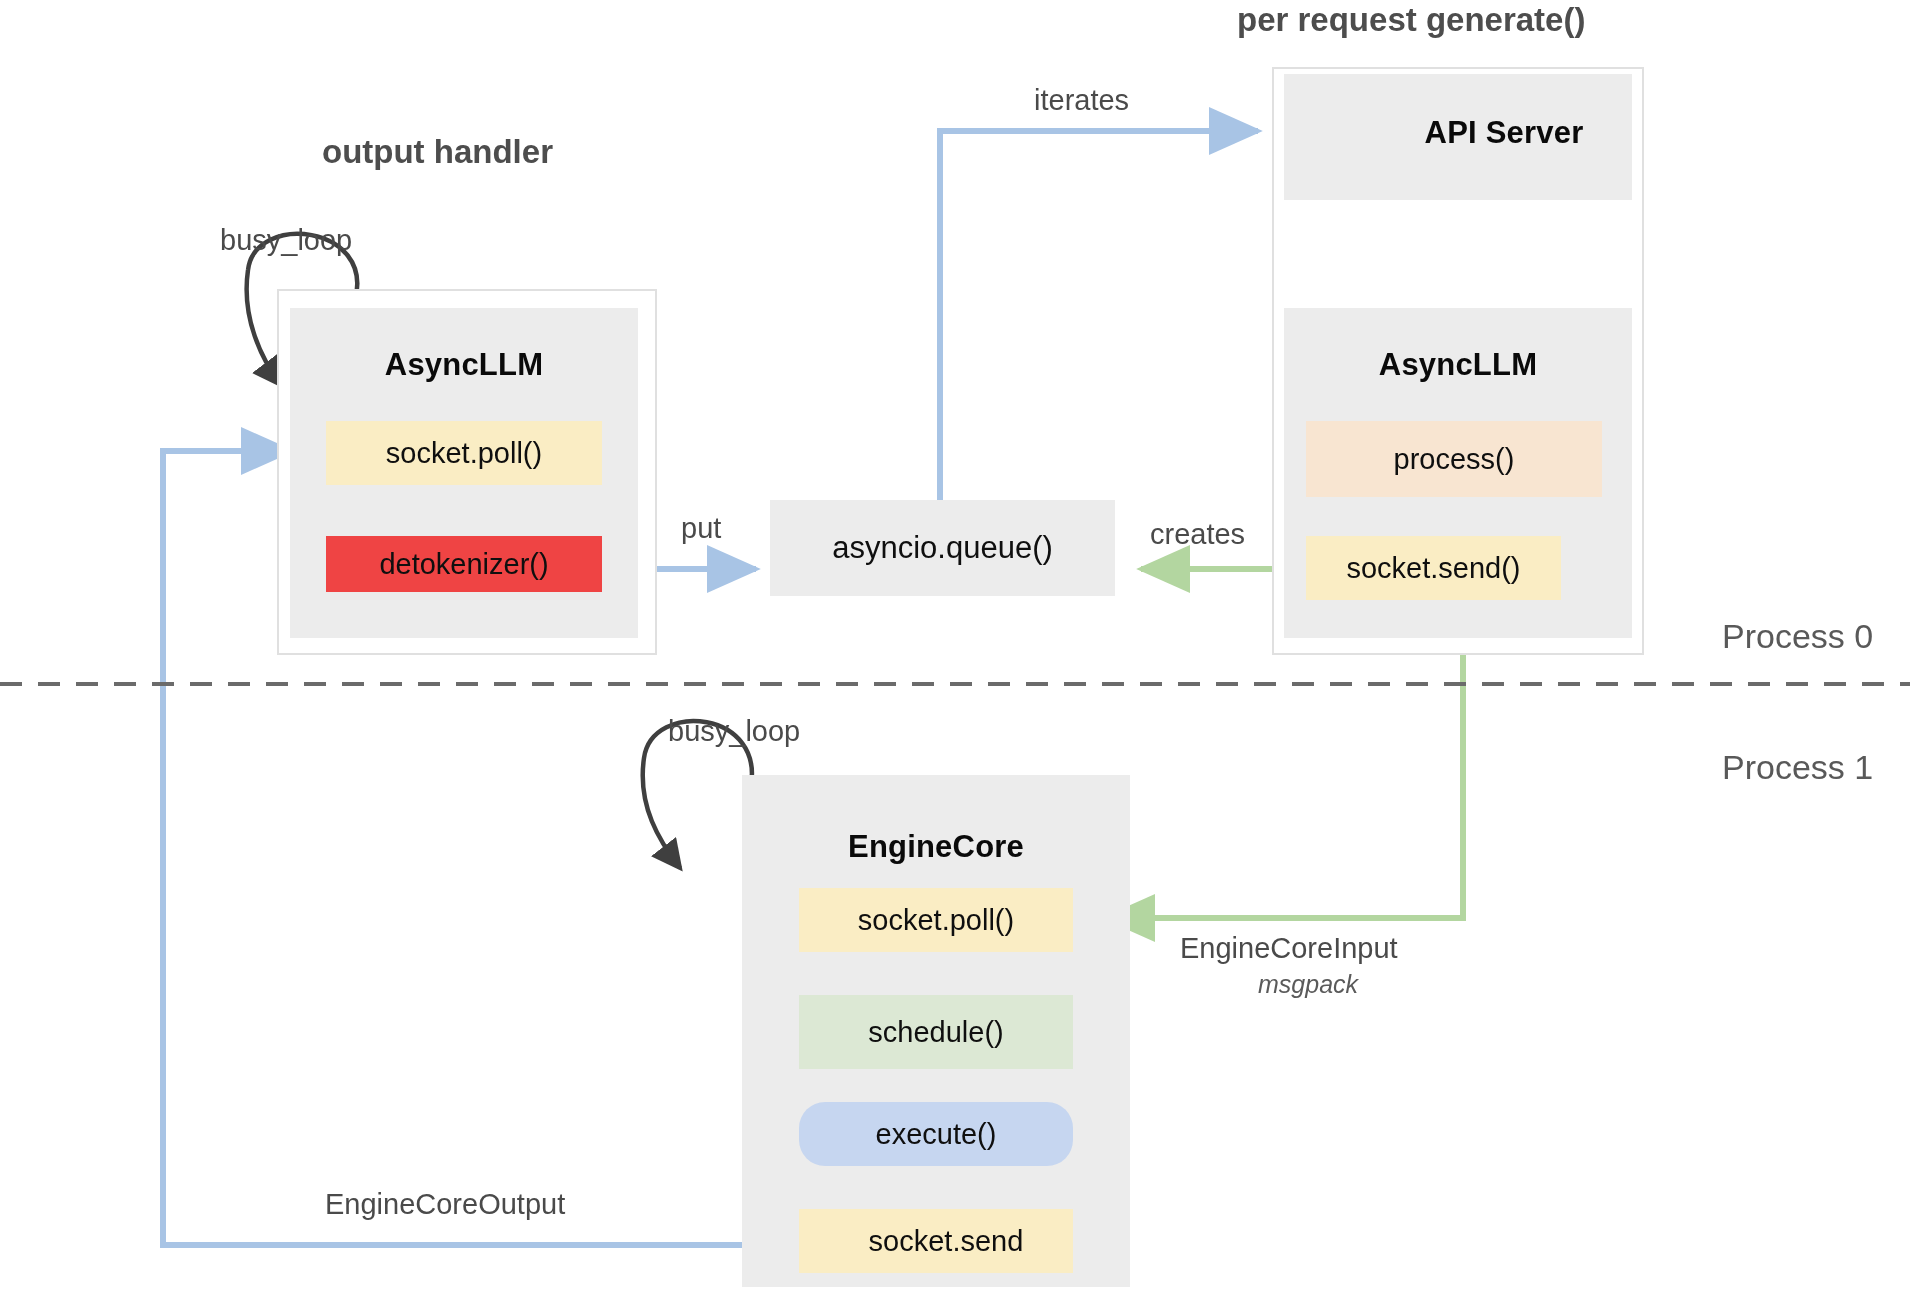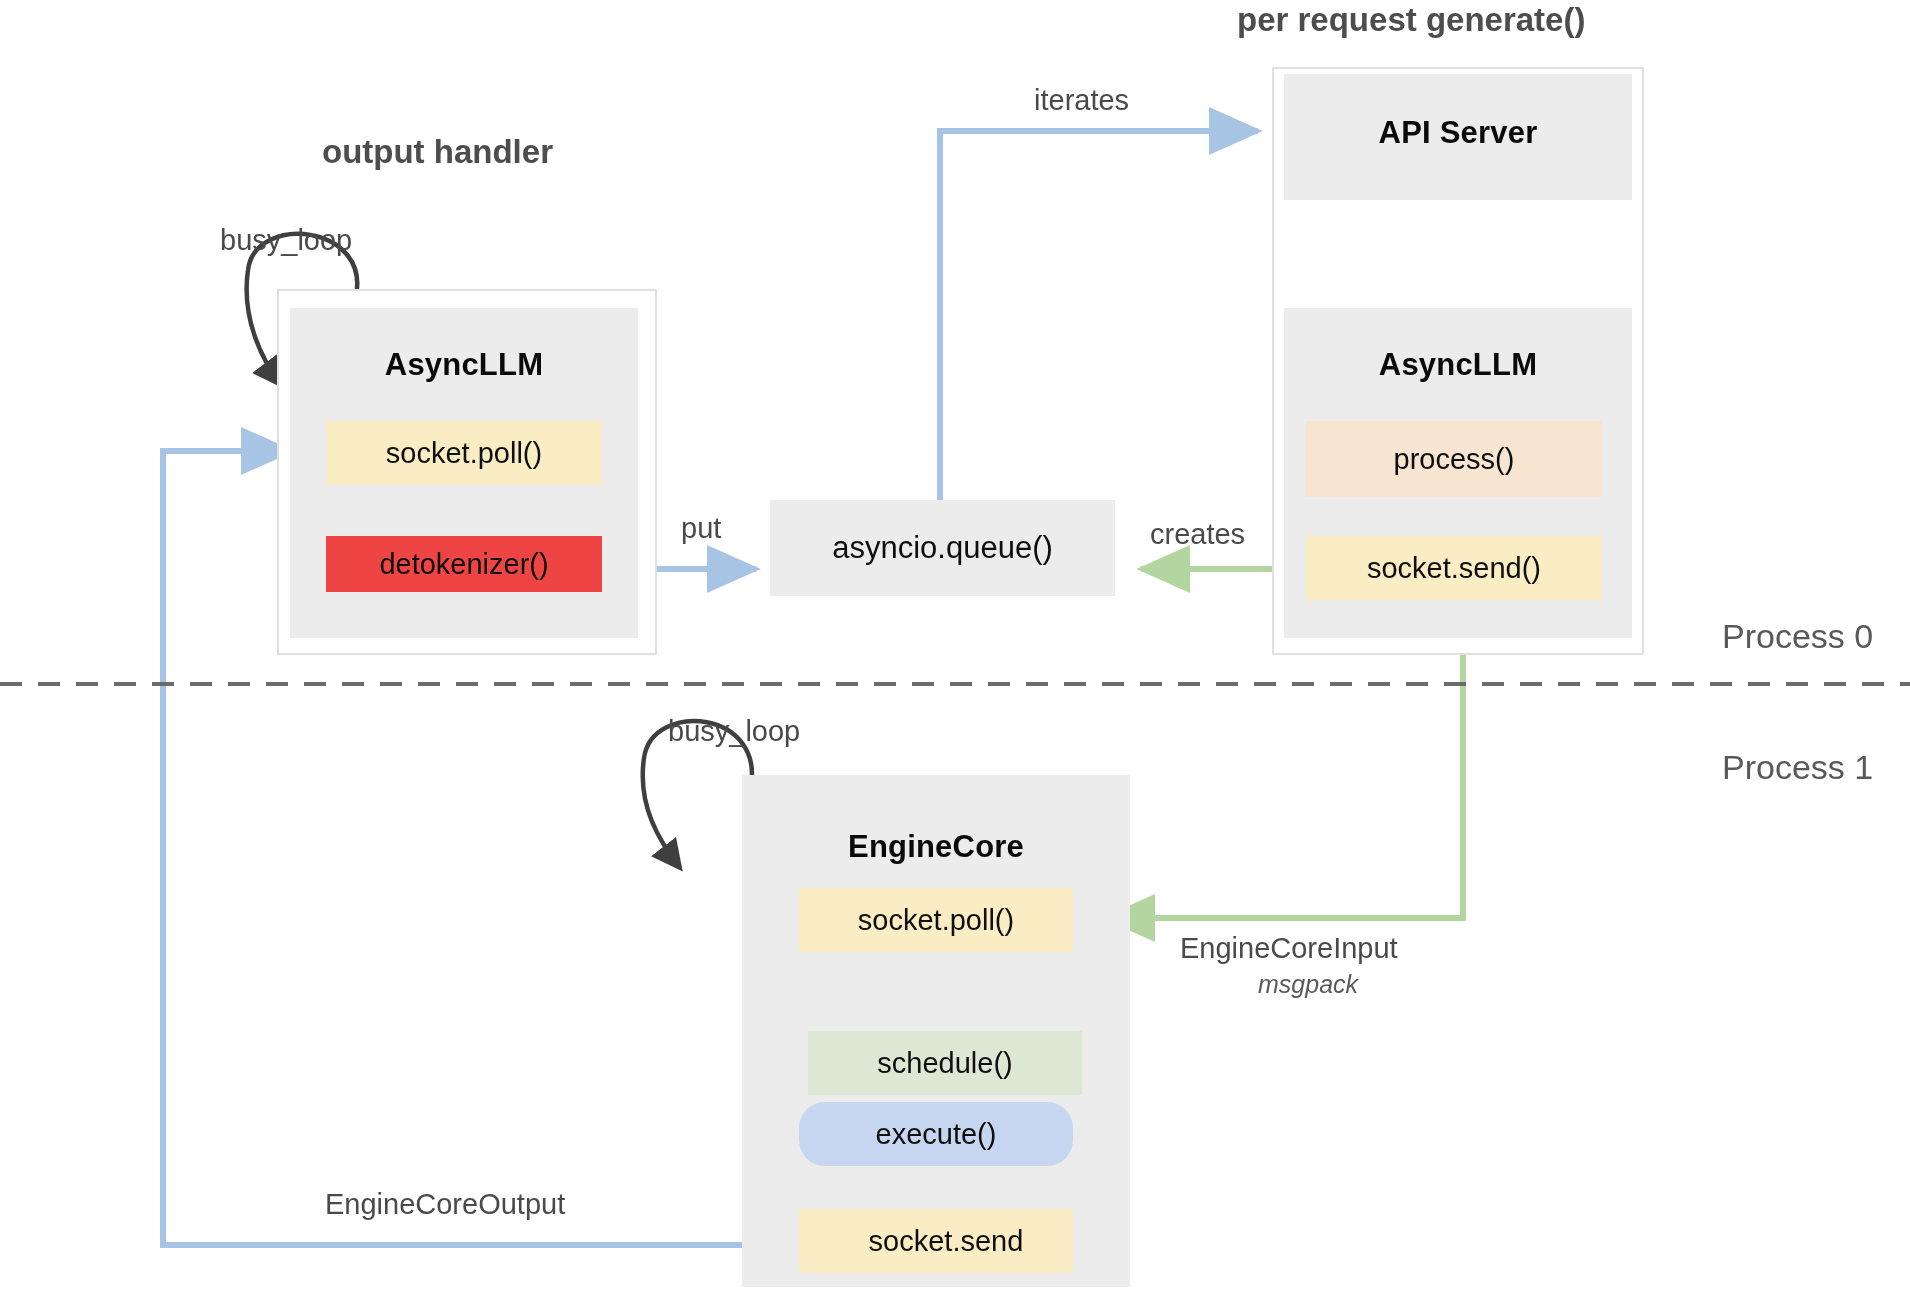"API Server" div.module-title { margin-left: none -> 46px }
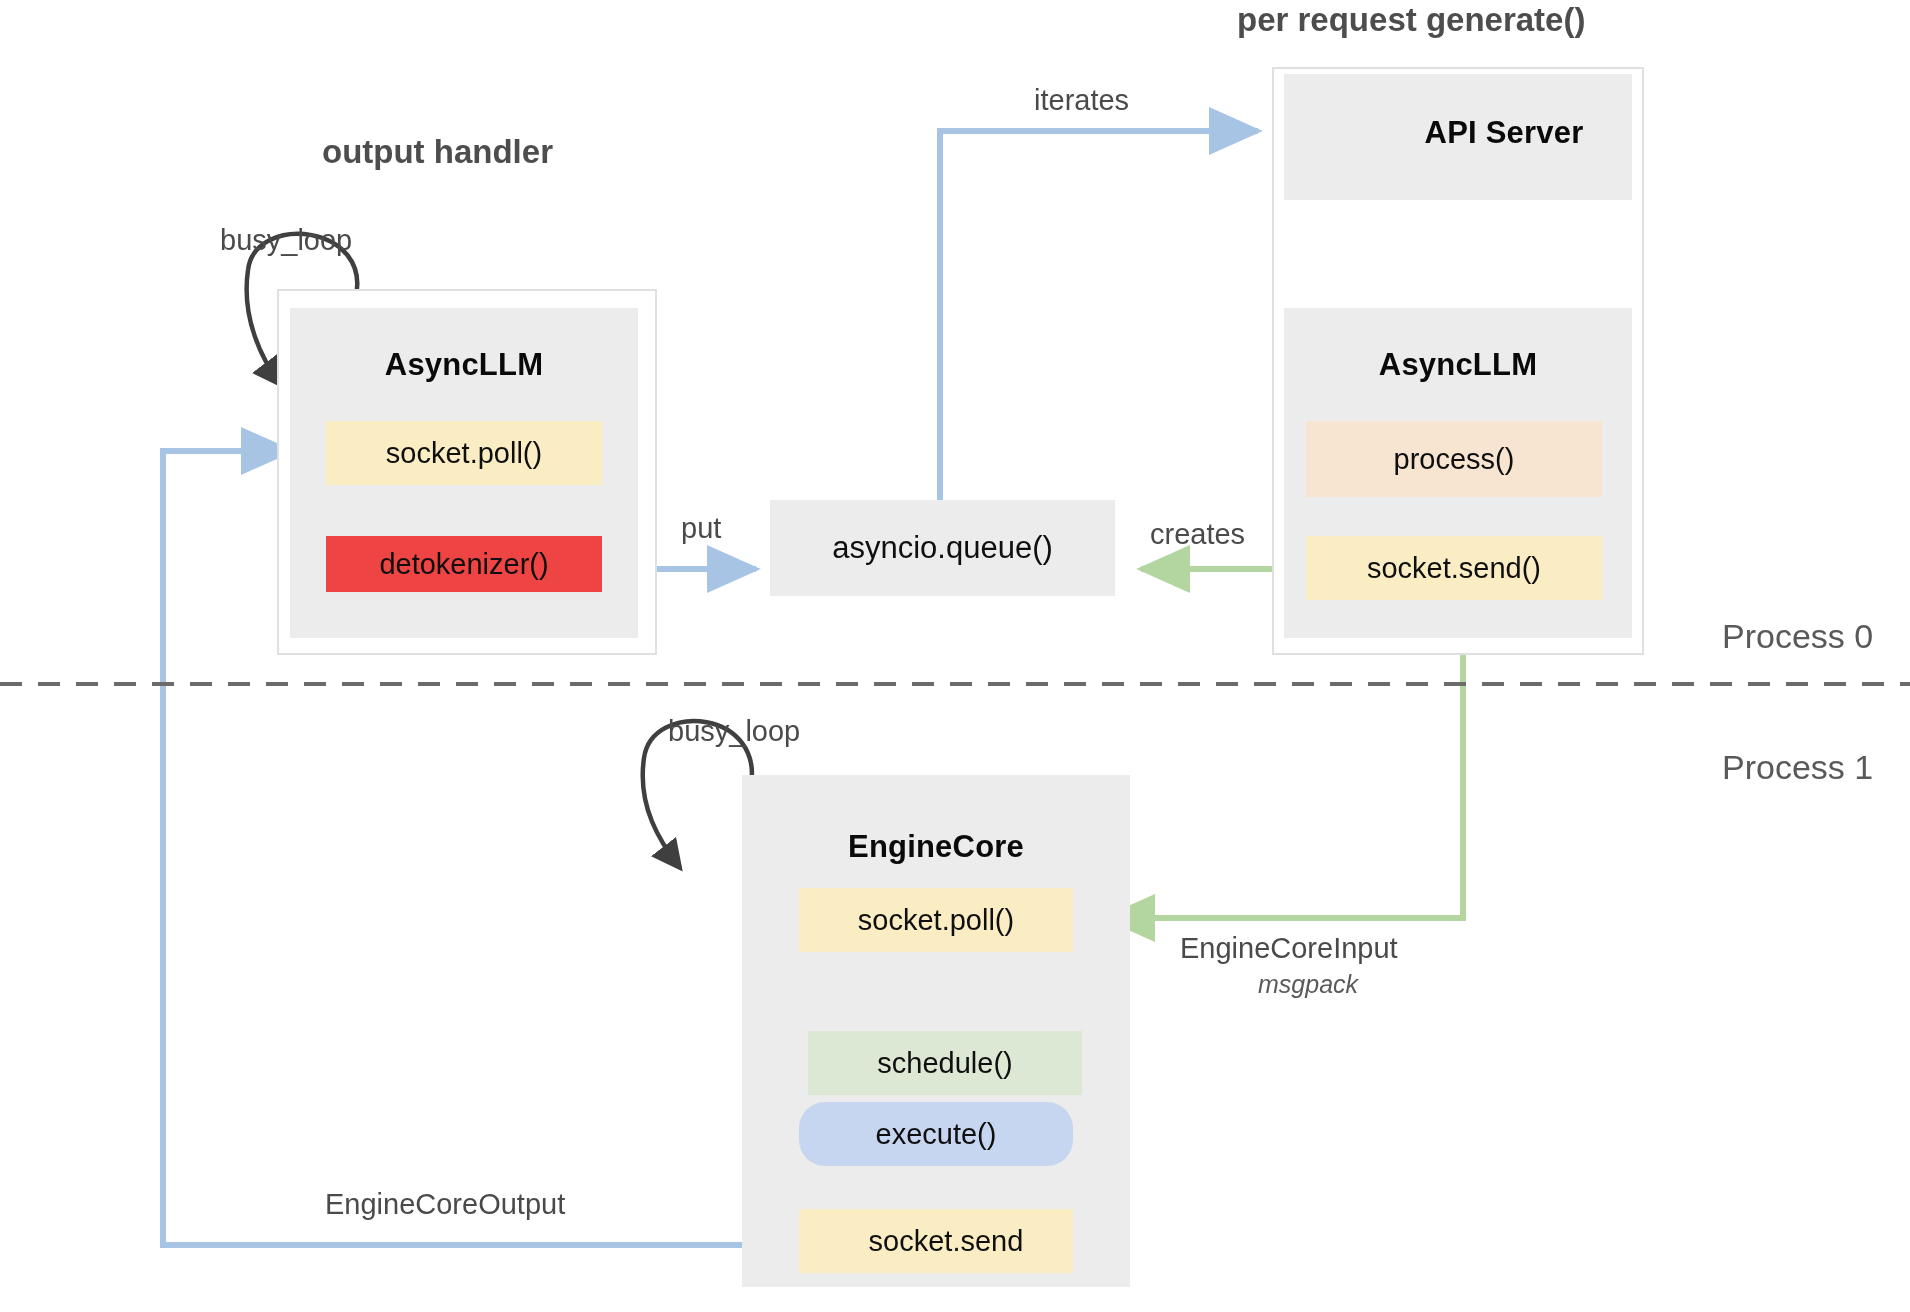"socket.send()" div.slot { width: 296px -> 255px }
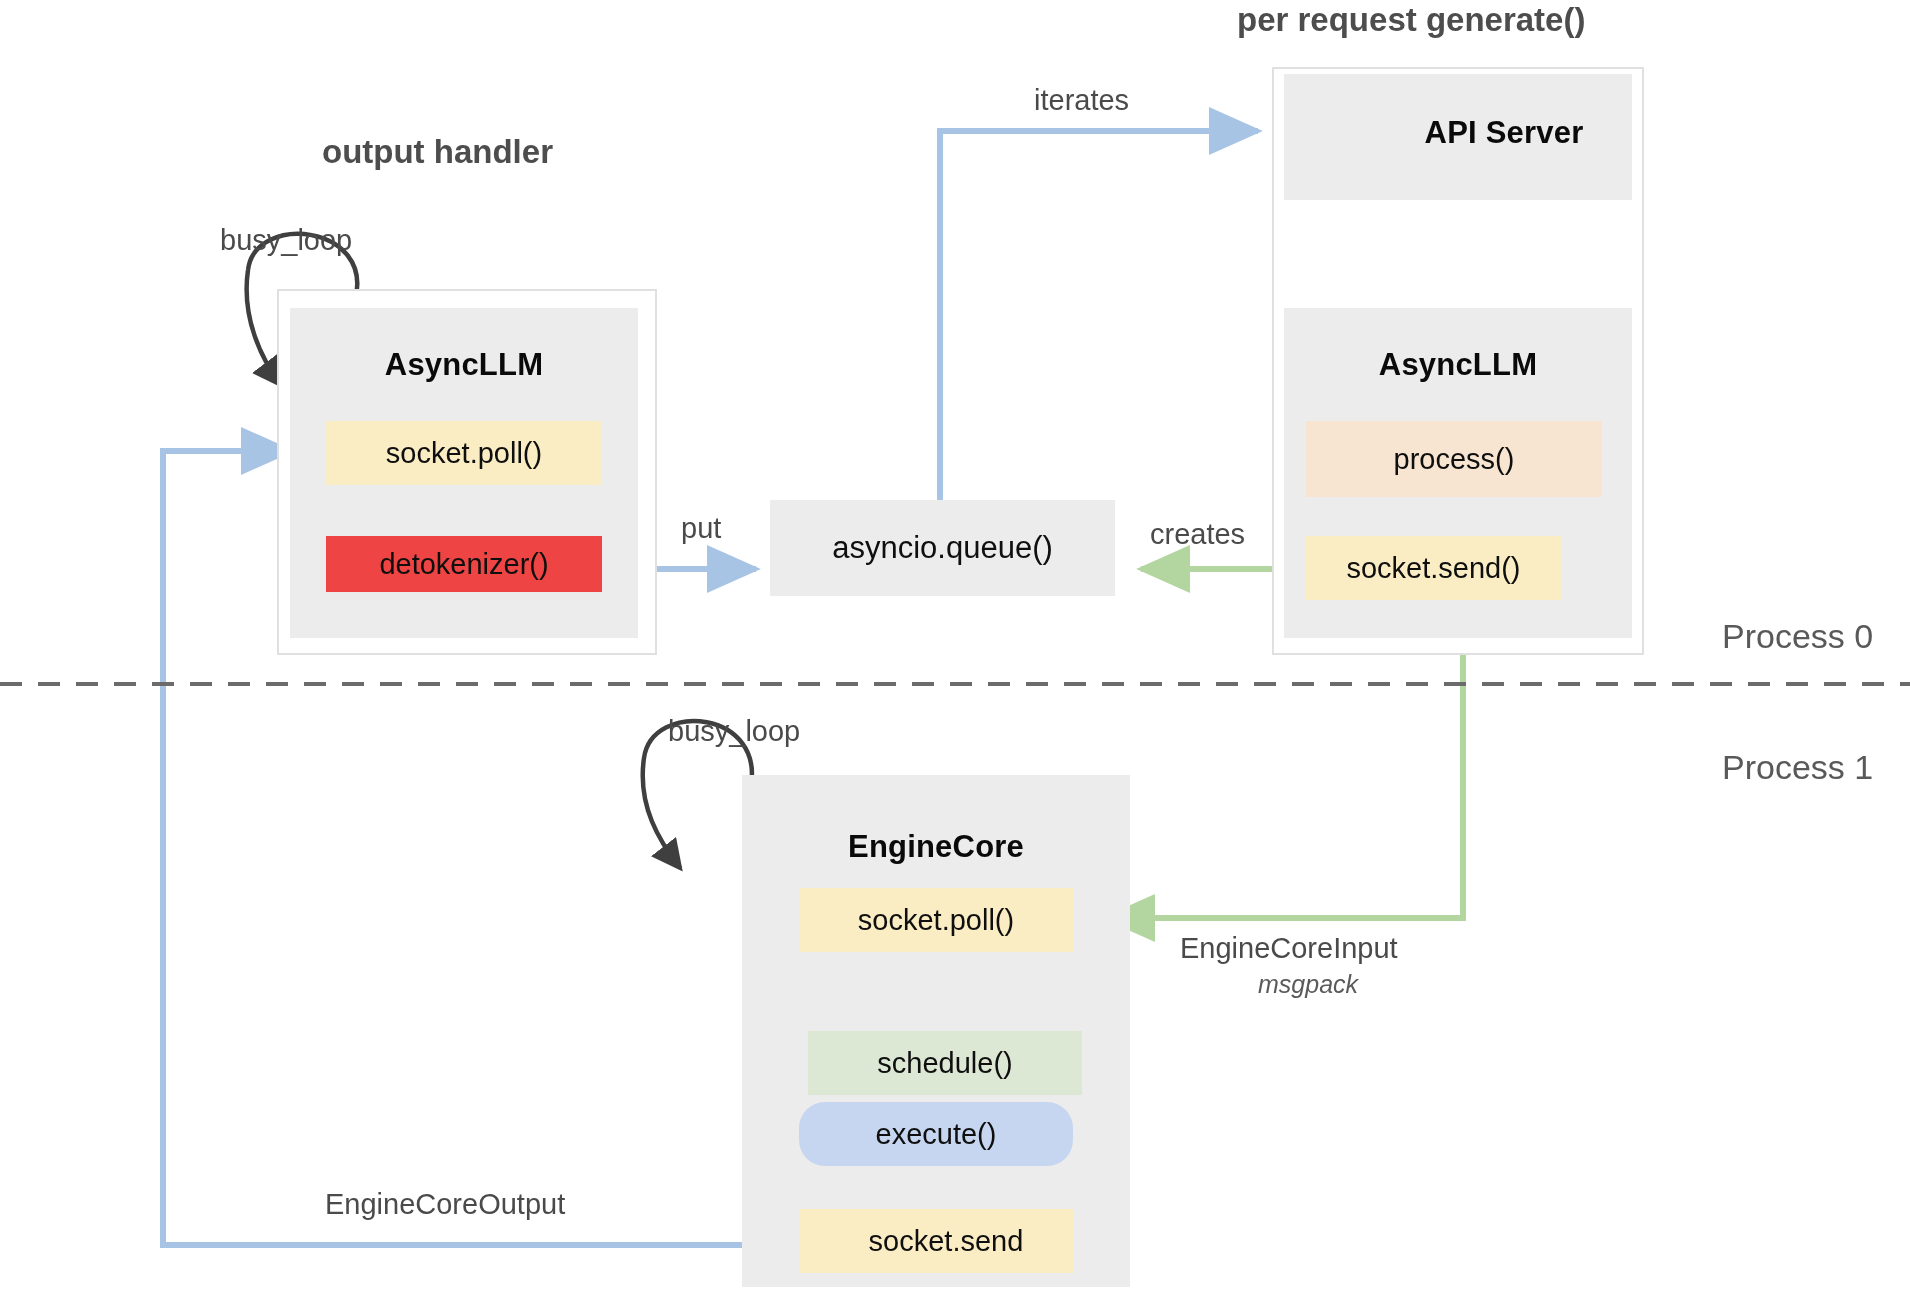"schedule()" div.slot { height: 64px -> 74px; left: 66px -> 57px; margin-top: 36px -> none }
